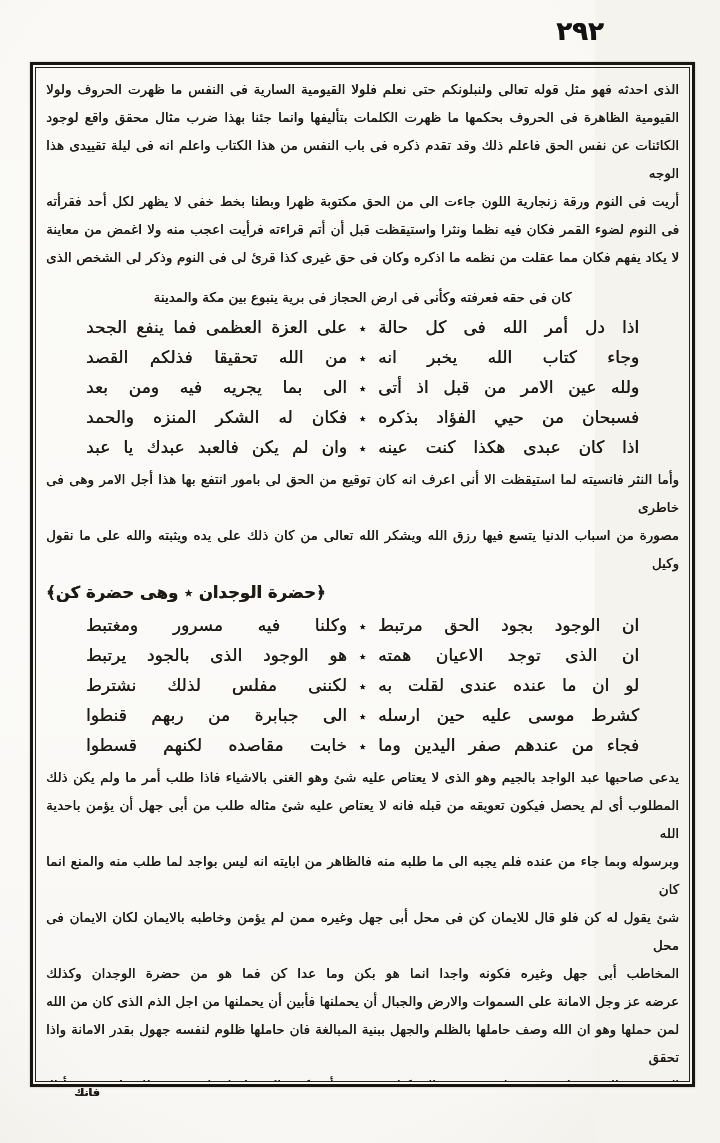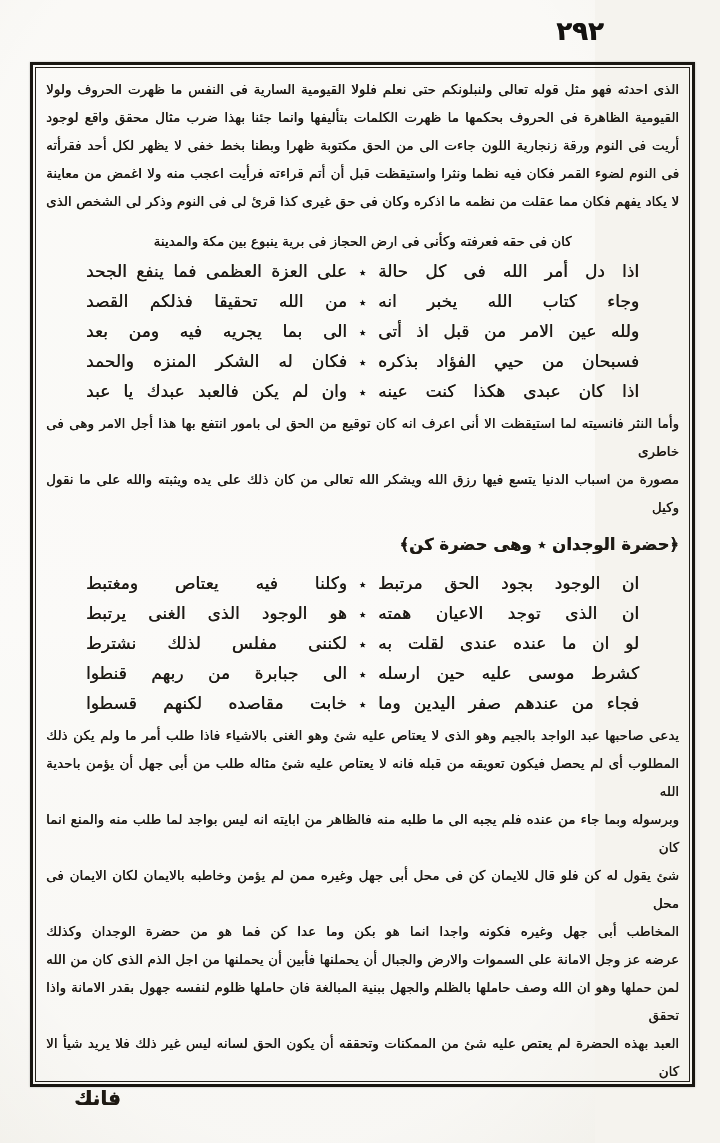"الكائنات عن نفس الحق فاعلم" div.line { html: none -> <div>الكائنات عن نفس الحق فاعلم ذلك وقد تقدم ذكره فى باب النفس من هذا الكتاب واعلم انه فى ليلة تقييدى هذا الوجه</div> }
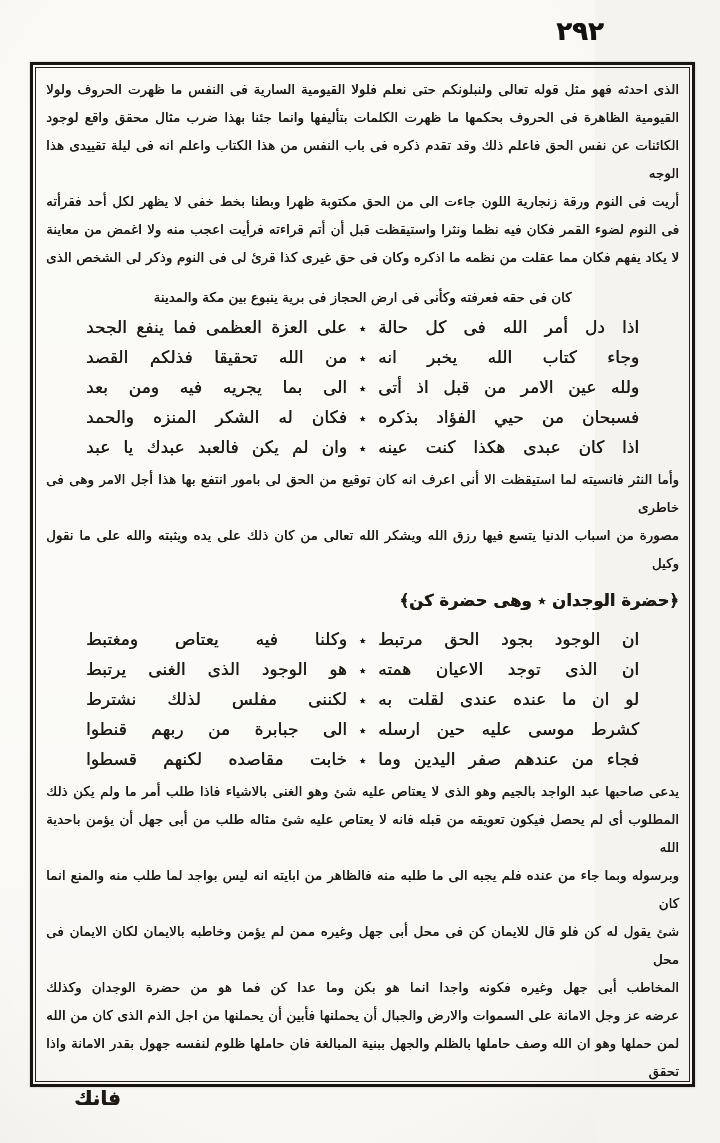"﴿حضرة الوجدان ٭ وهى حضرة" .heading { margin: 8px 0 -> 0 0; text-align: right -> left }
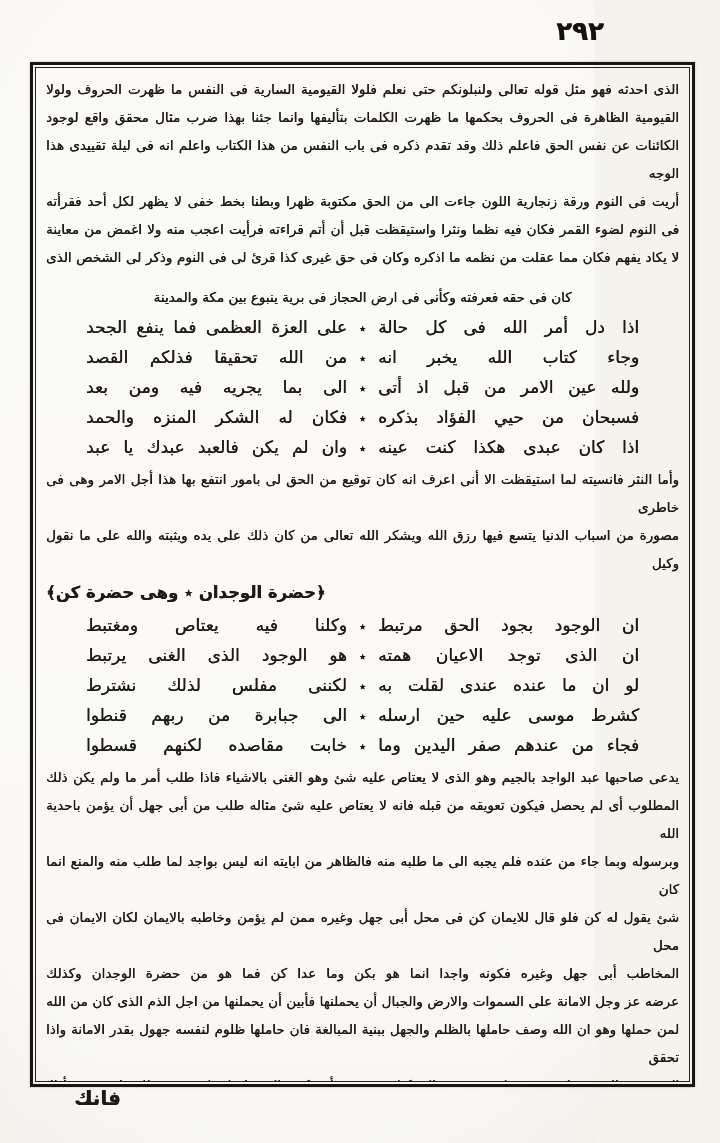"وكلنا فيه يعتاص ومغتبط" span.hemi { text: يعتاص -> مسرور }
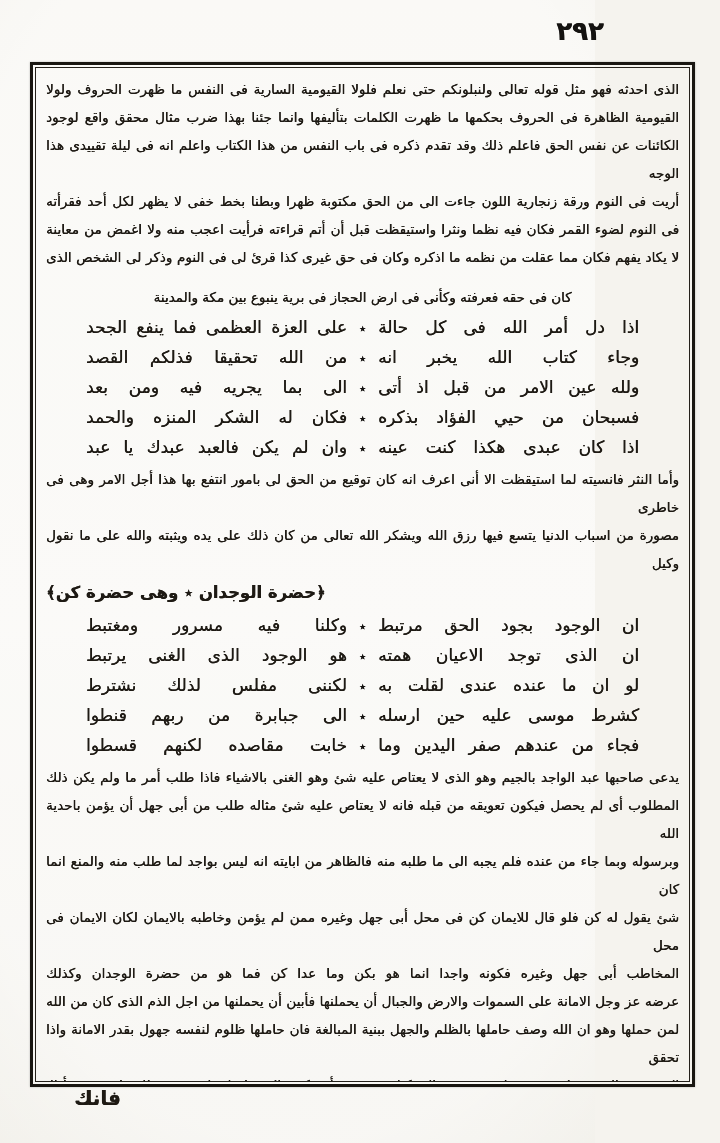"هو الوجود الذى الغنى يرتبط" span.hemi { text: الغنى -> بالجود }
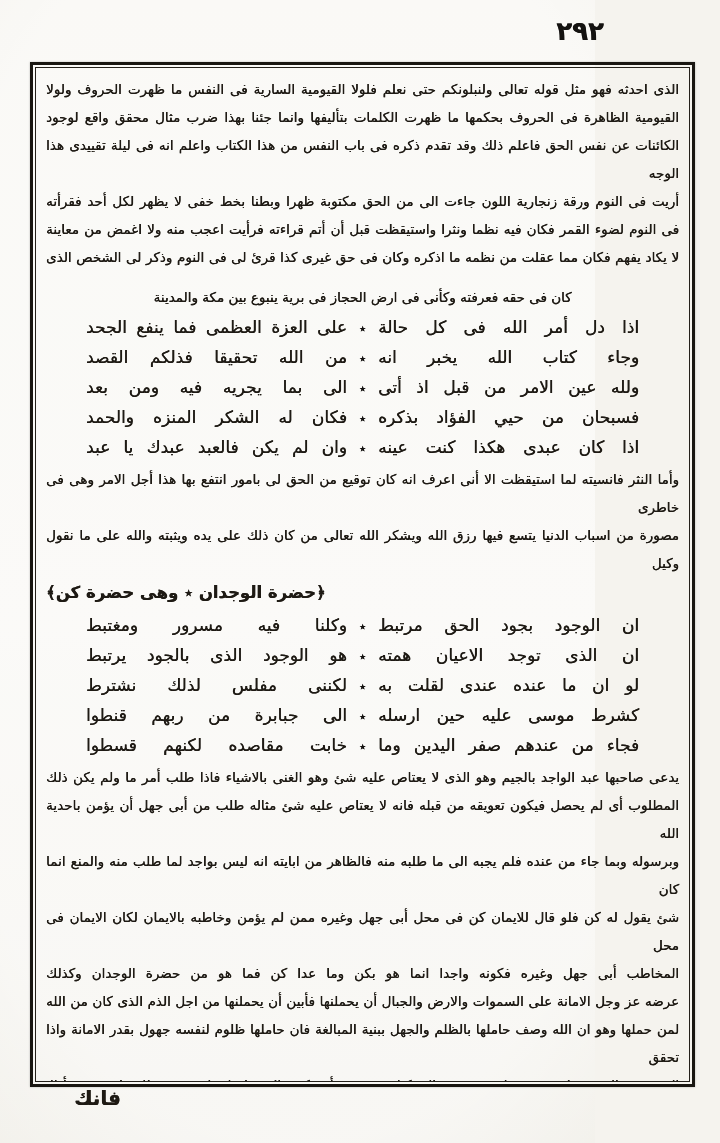"فانك" .catchword { font-size: 20px -> 11px }
